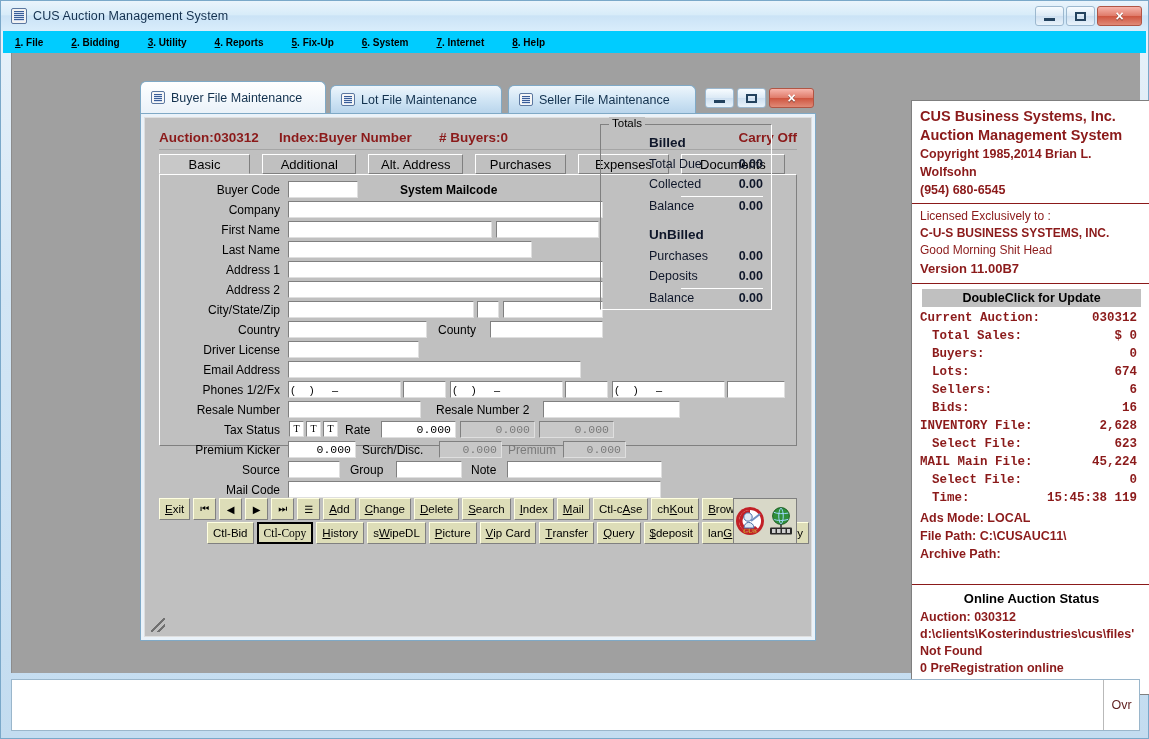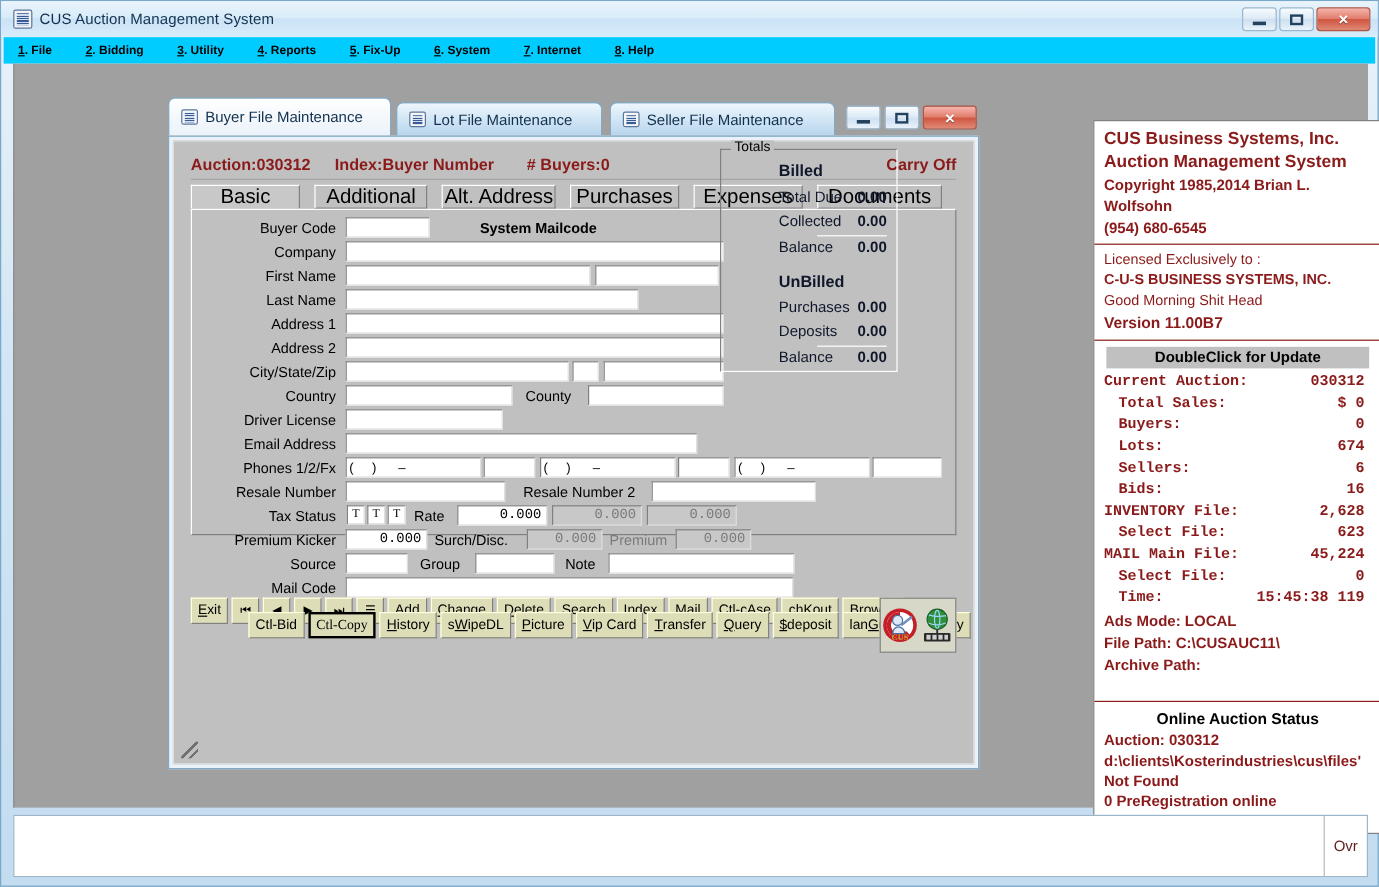"Totals" #totals-group { width: 148px -> 172px }
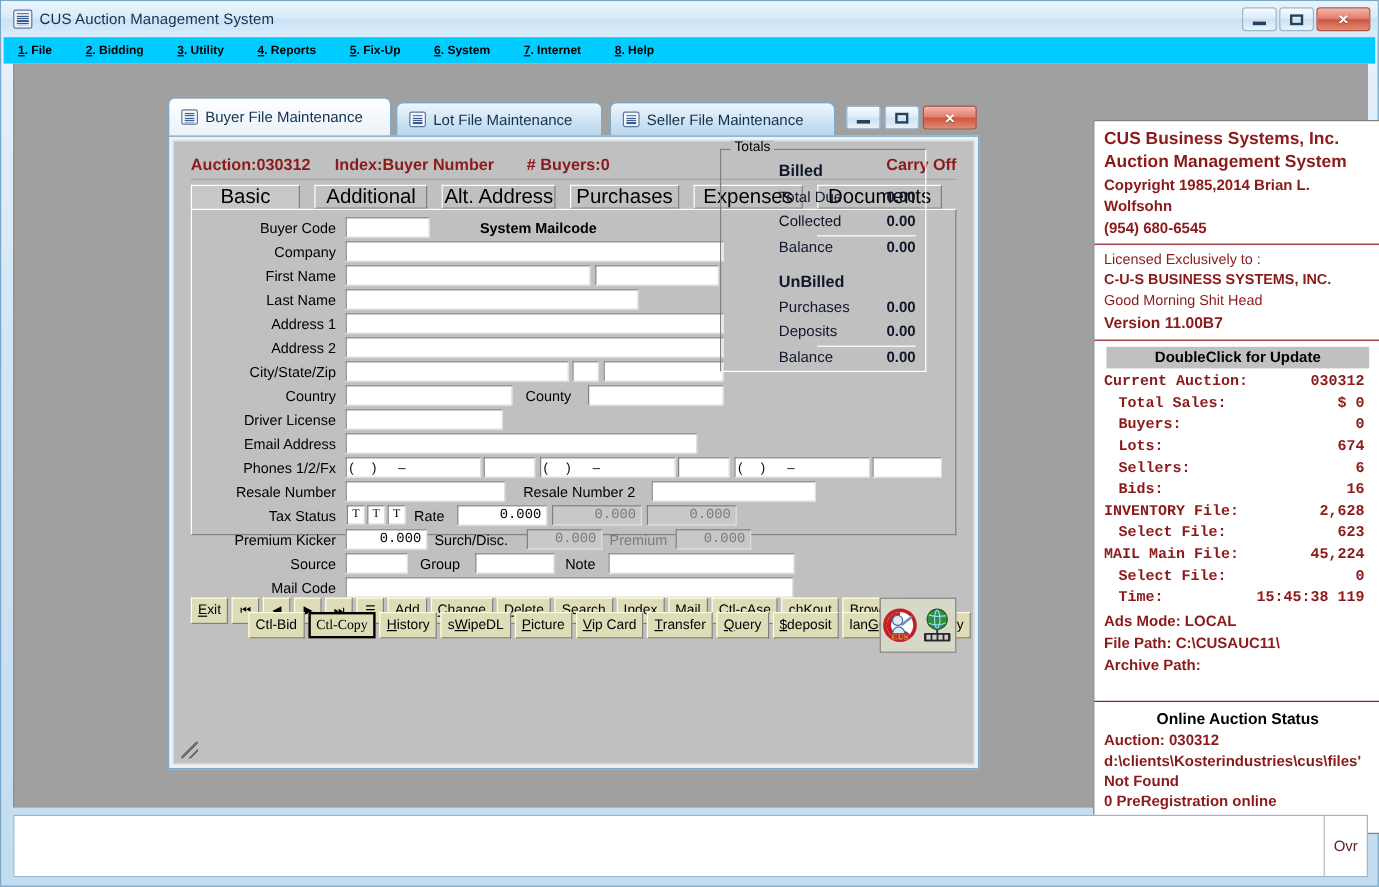"Basic" .subtab { font-size: 17px -> 13px }
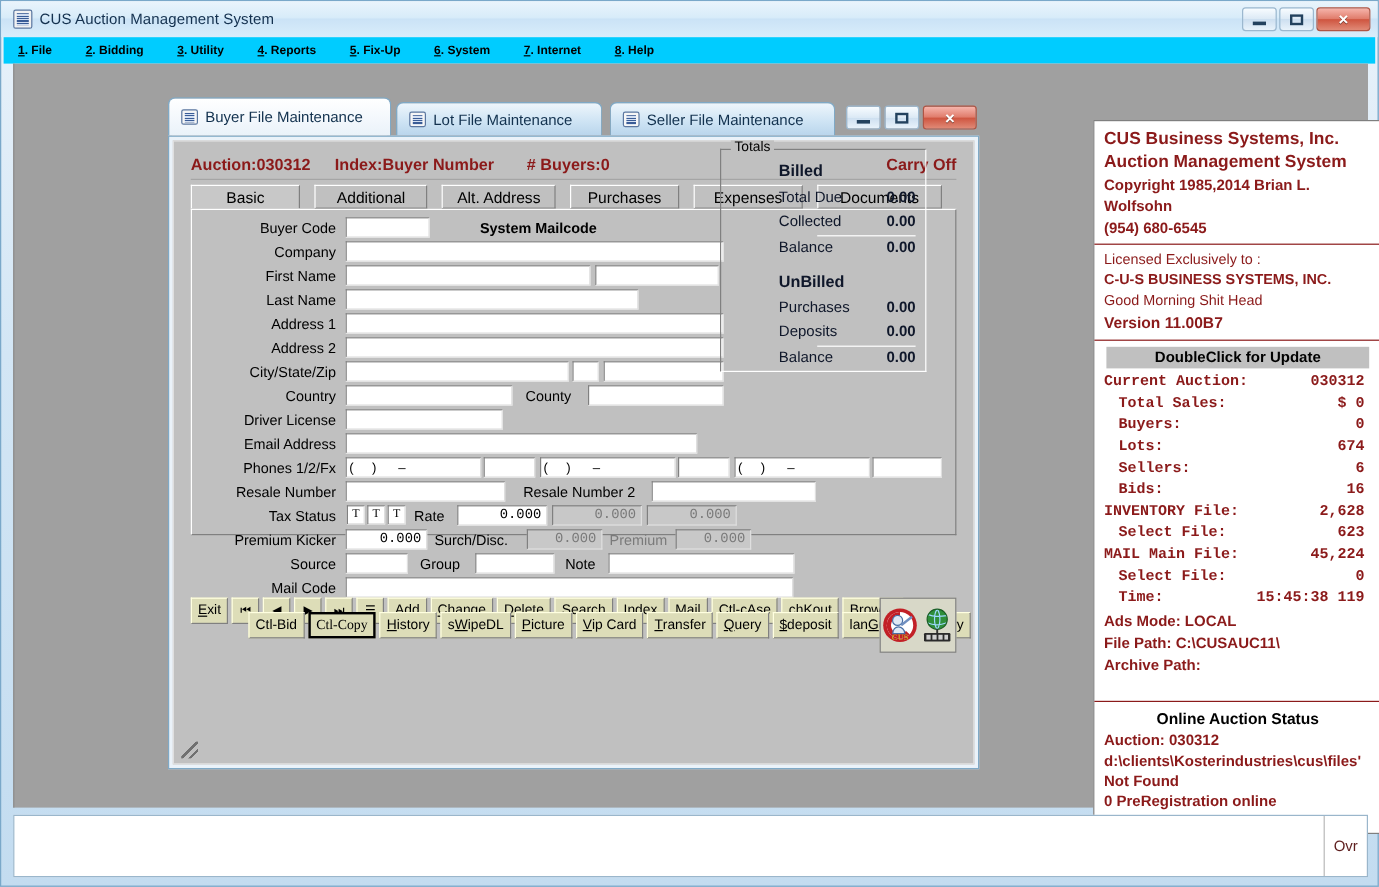"Ctl-Bid" div.btnrow { top: 12px -> 24px }
